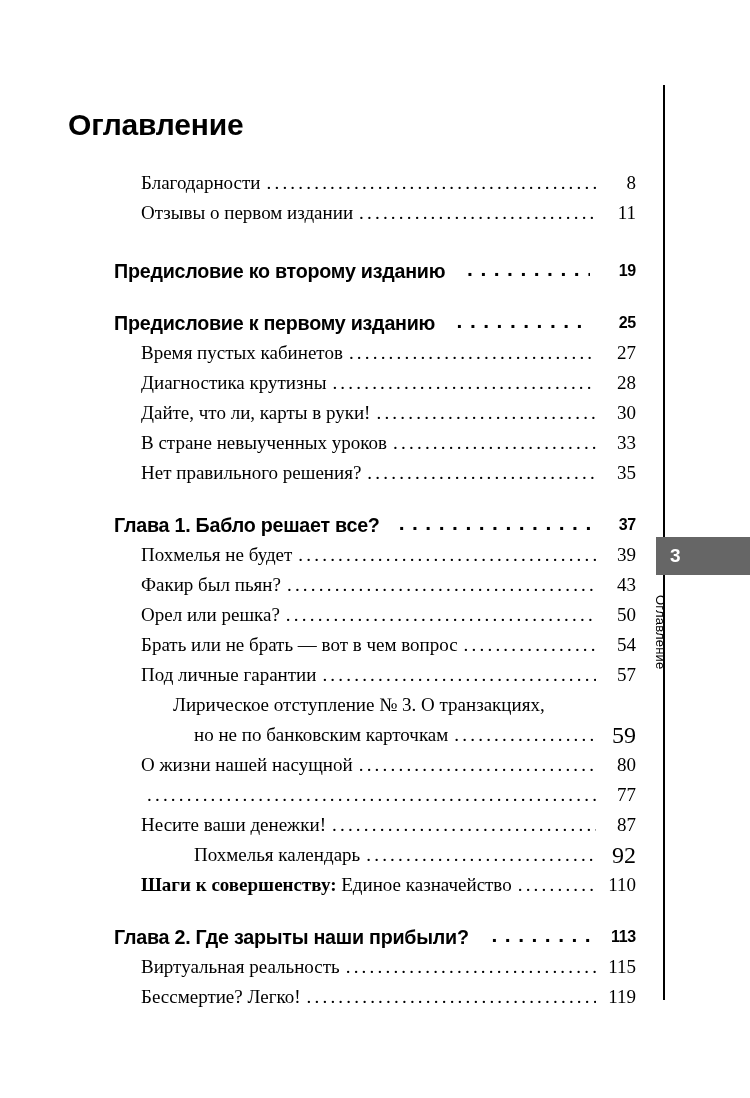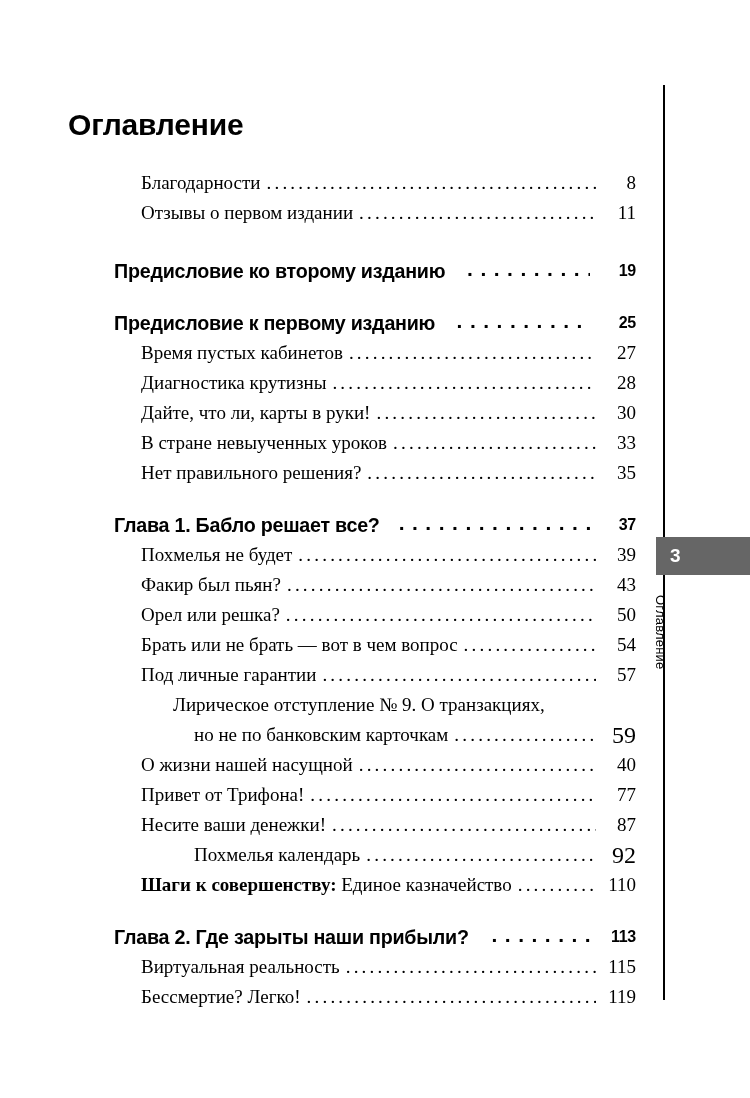"Лирическое отступление № 9. О" span.etext { text: 9 -> 3 }
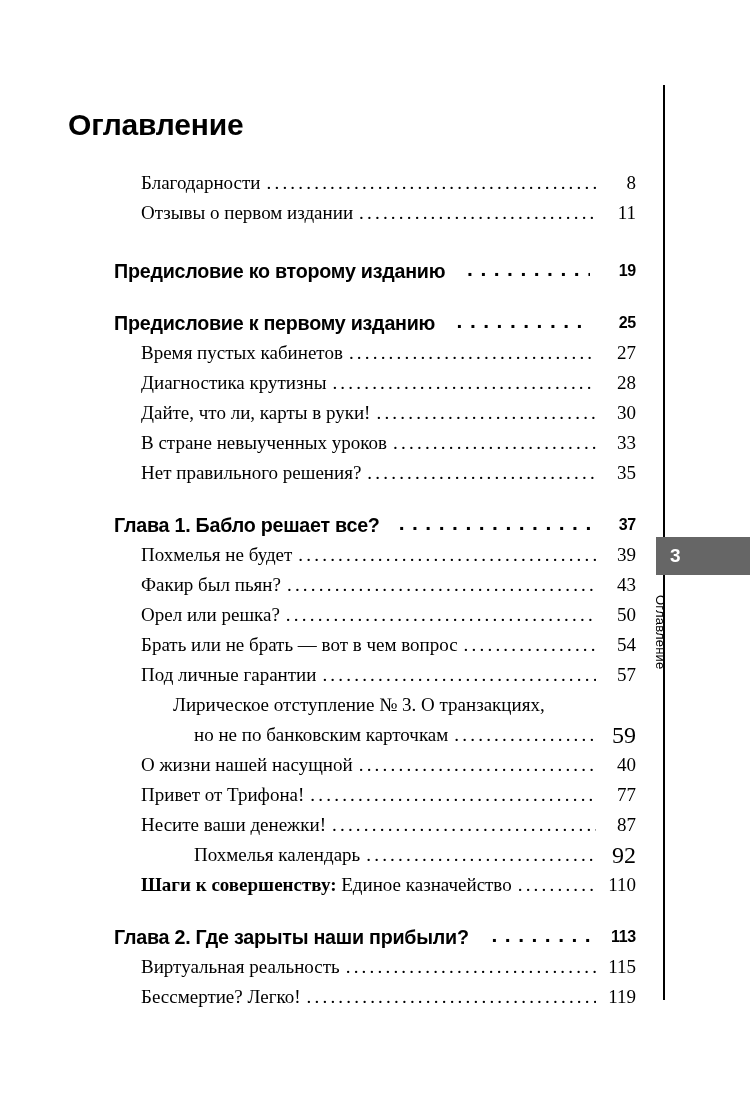"40" span.pageno { text: 40 -> 80 }
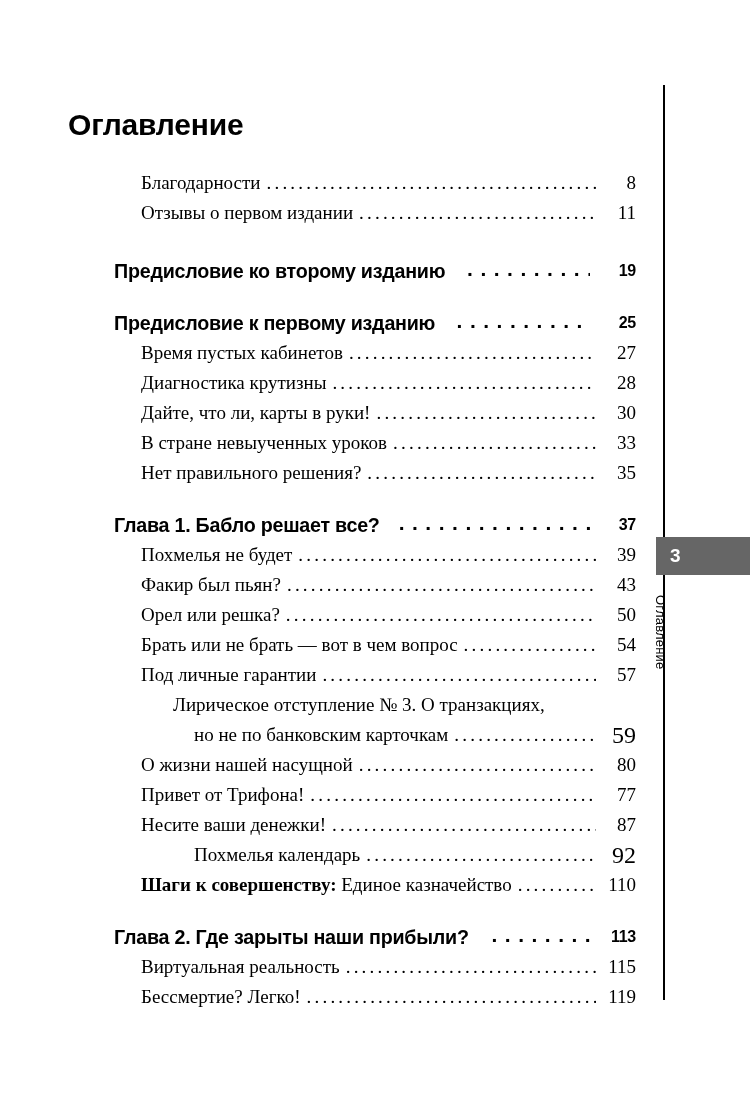"Привет от Трифона!" span.etext { html: <span>Привет от Трифона!</span> -> none }
